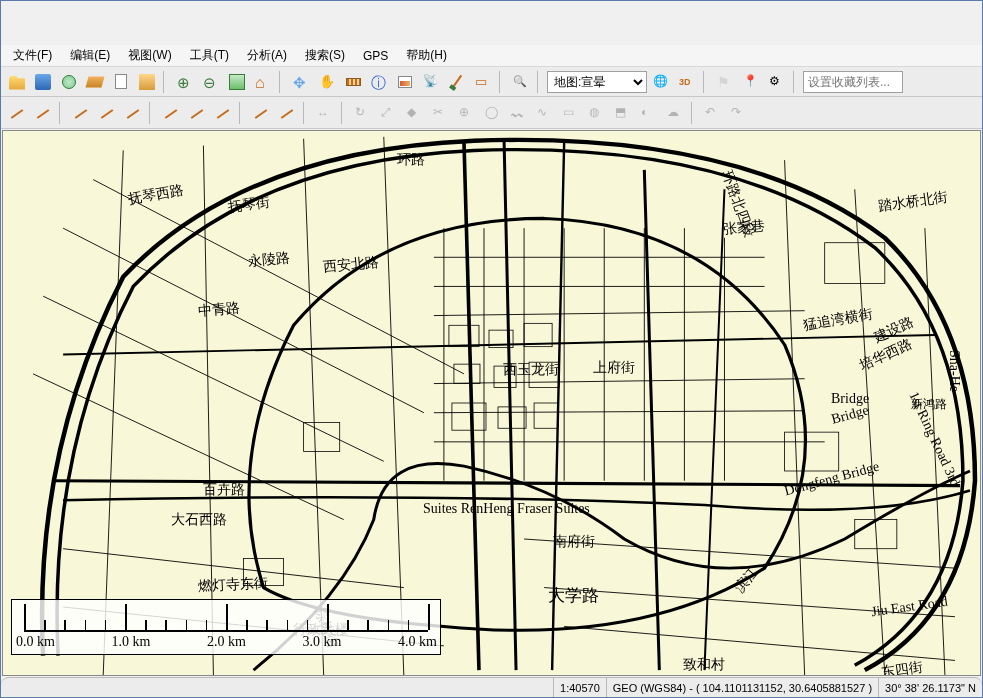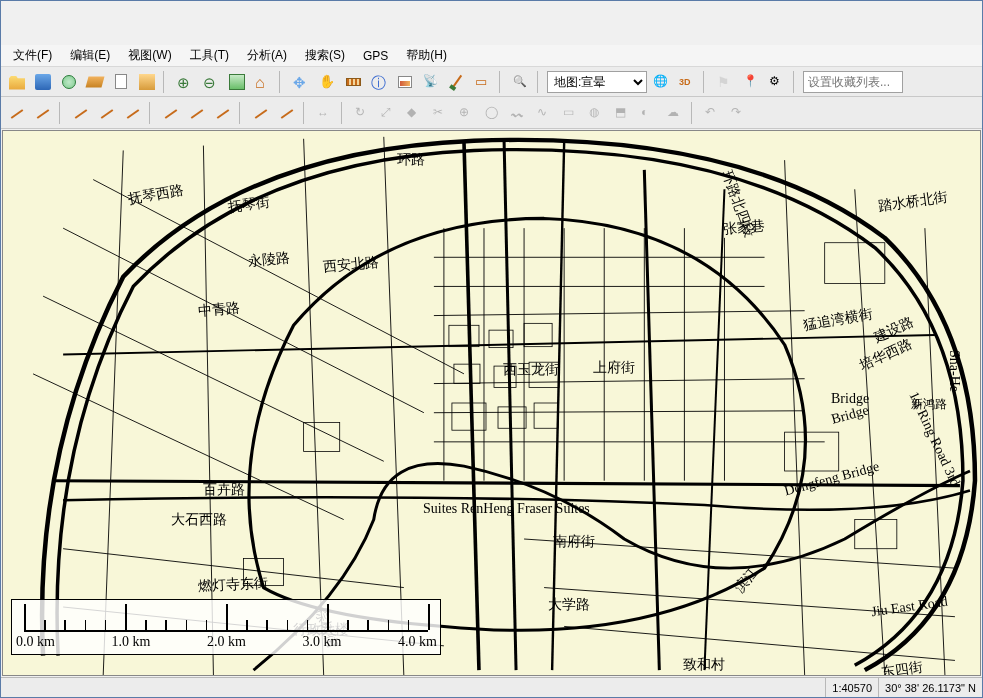"大学路" span.map-label { font-size: 14px -> 17px; top: 465px -> 453px }
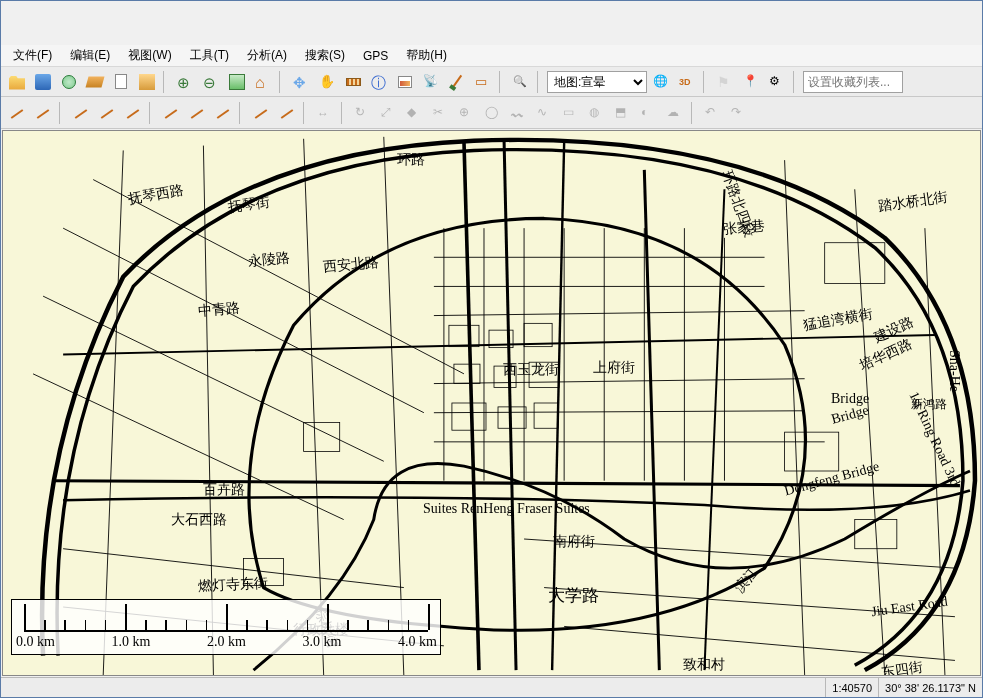"1:40570" .statusbar { border-radius: none -> 8px }
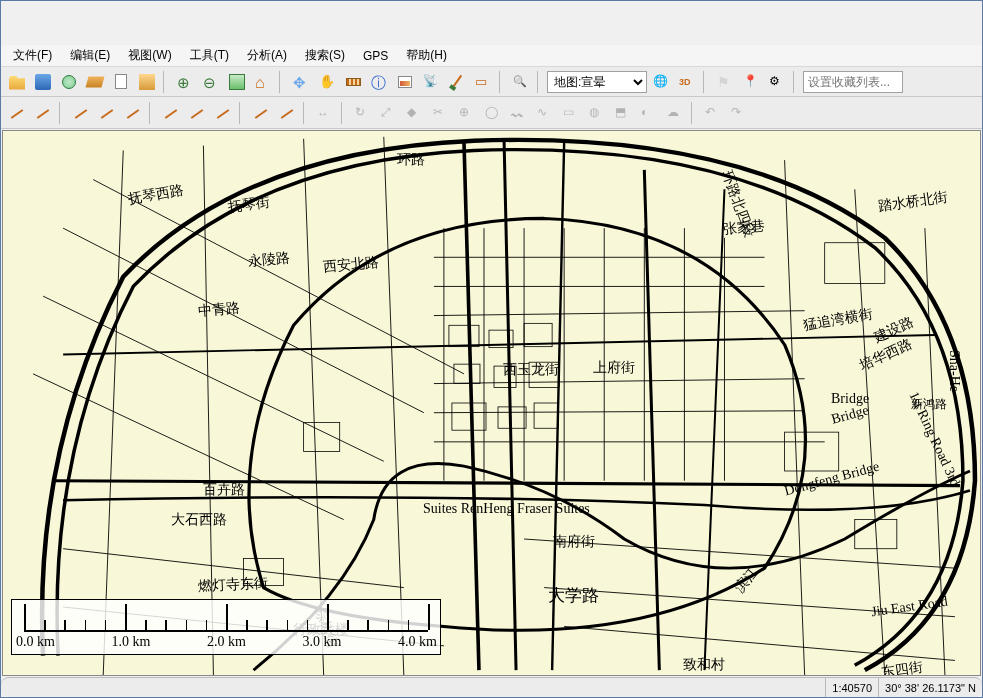"GEO (WGS84) - ( 104.1101131152," span.cell { html: none -> <span>GEO (WGS84) - ( 104.1101131152, 30.6405881527 )</span> }
